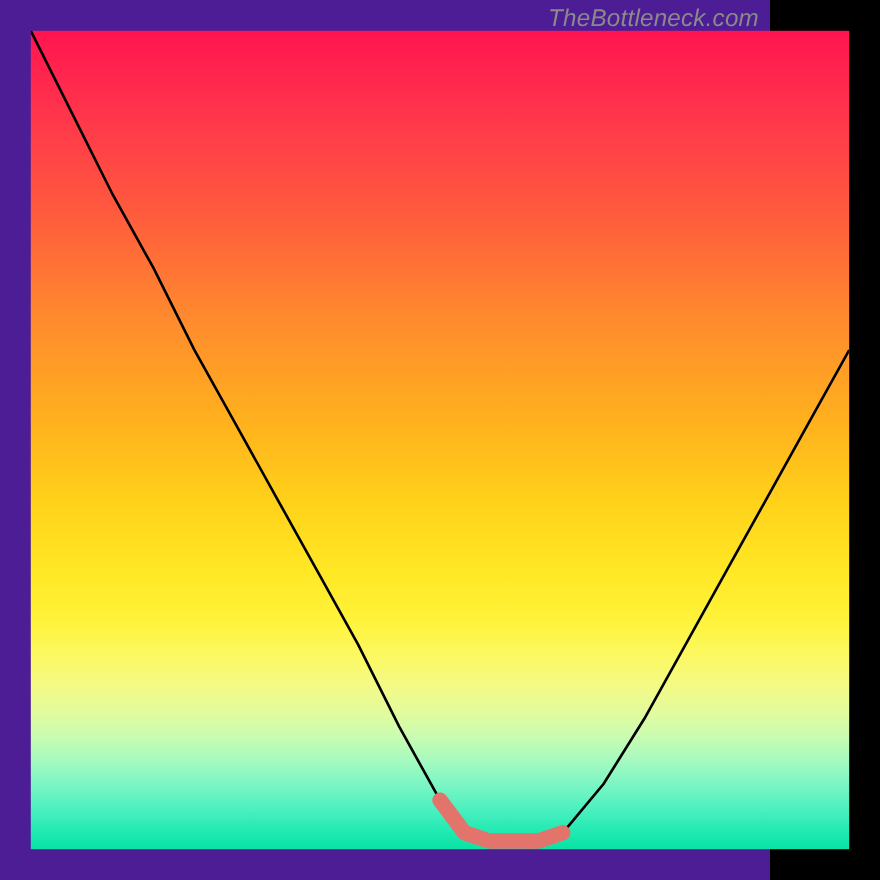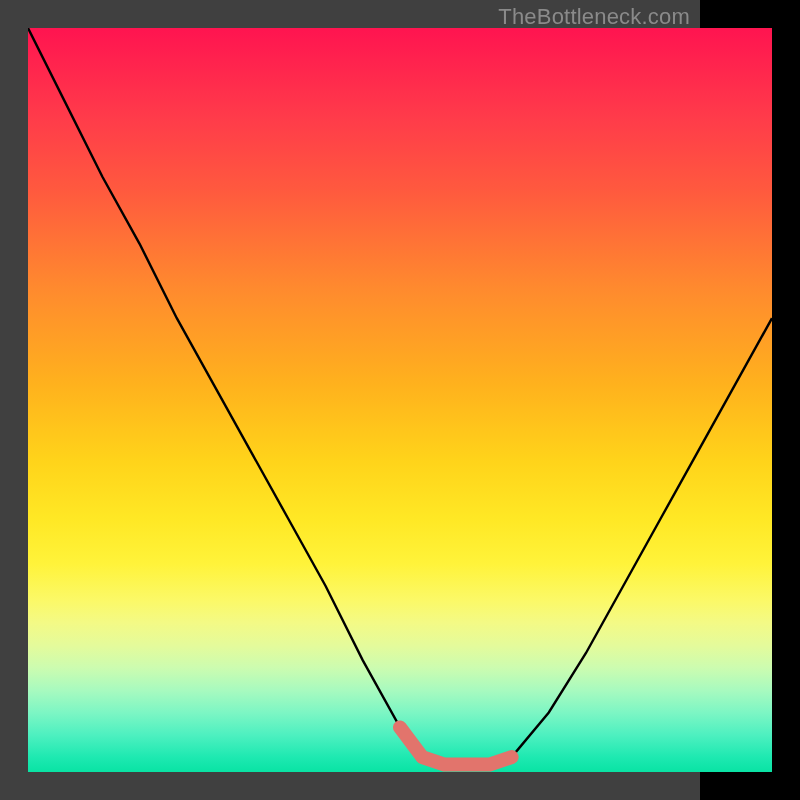"TheBottleneck.com" .frame { background: #404040 -> #4c1d95; font-style: none -> italic }
